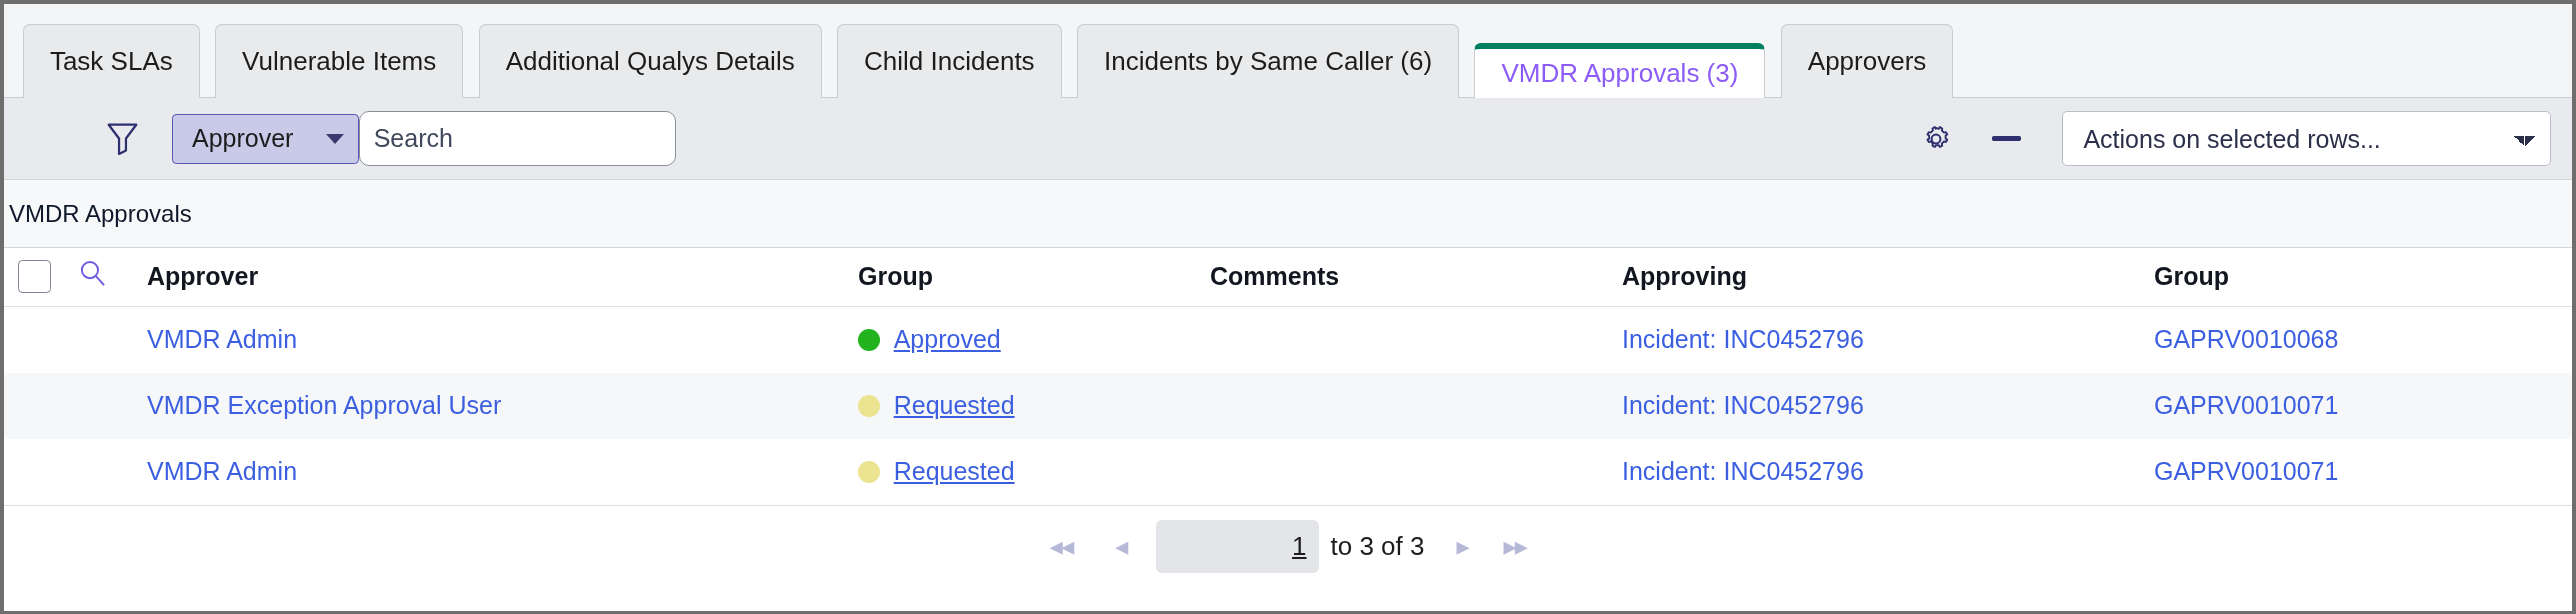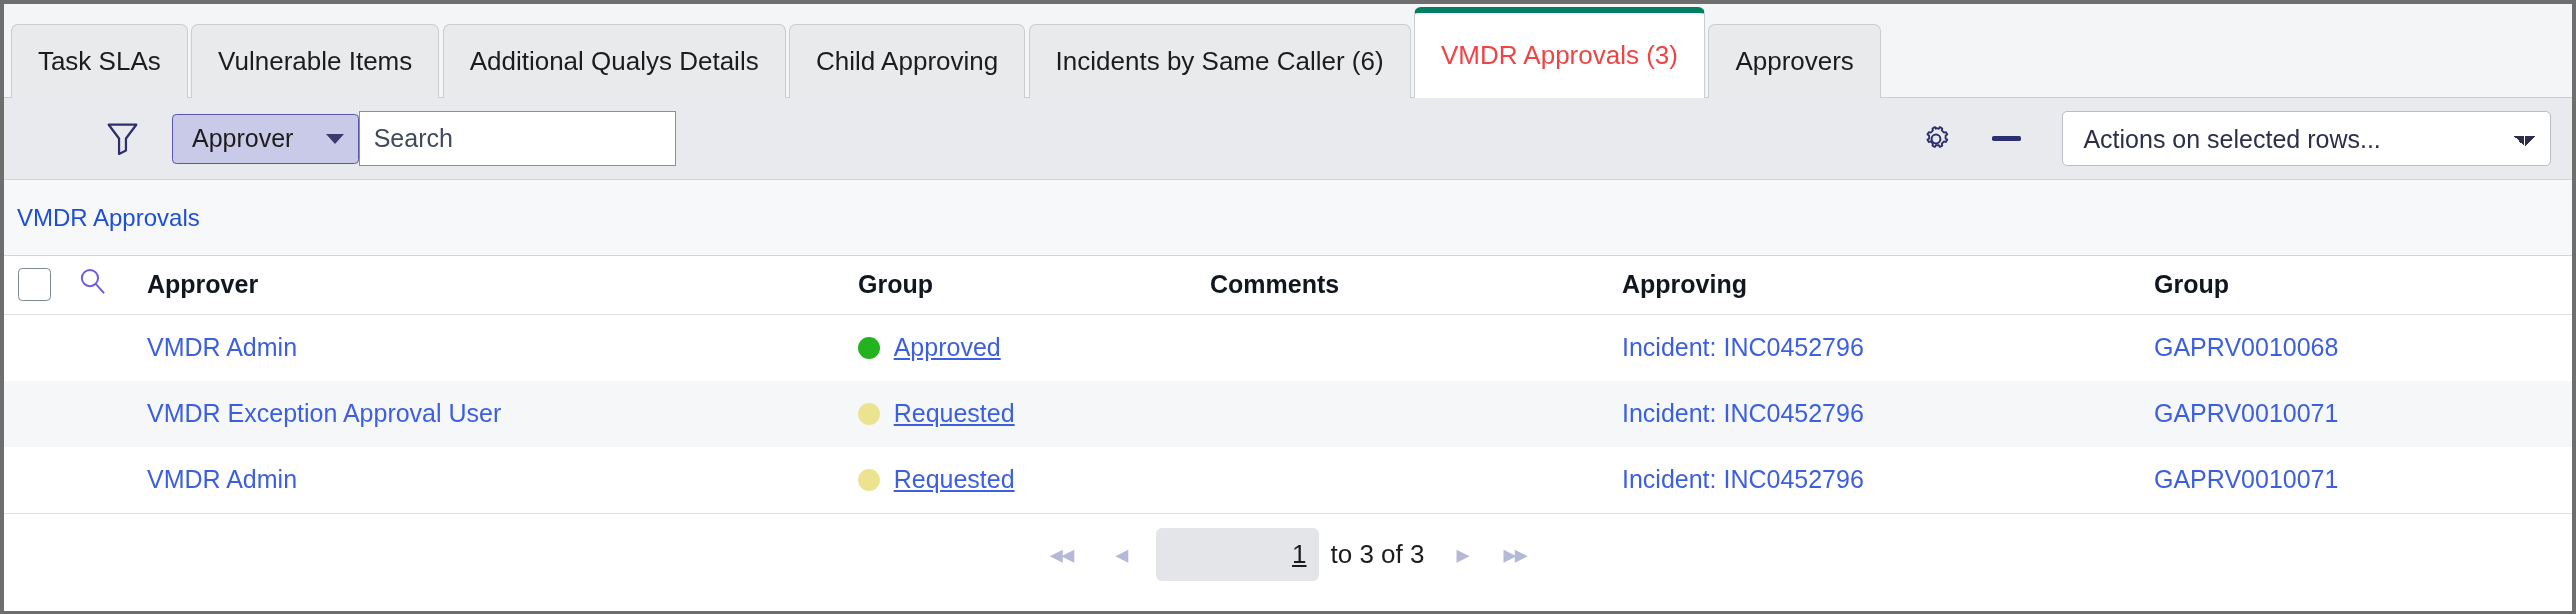"Task SLAs" .tab { margin-left: none -> 12px }
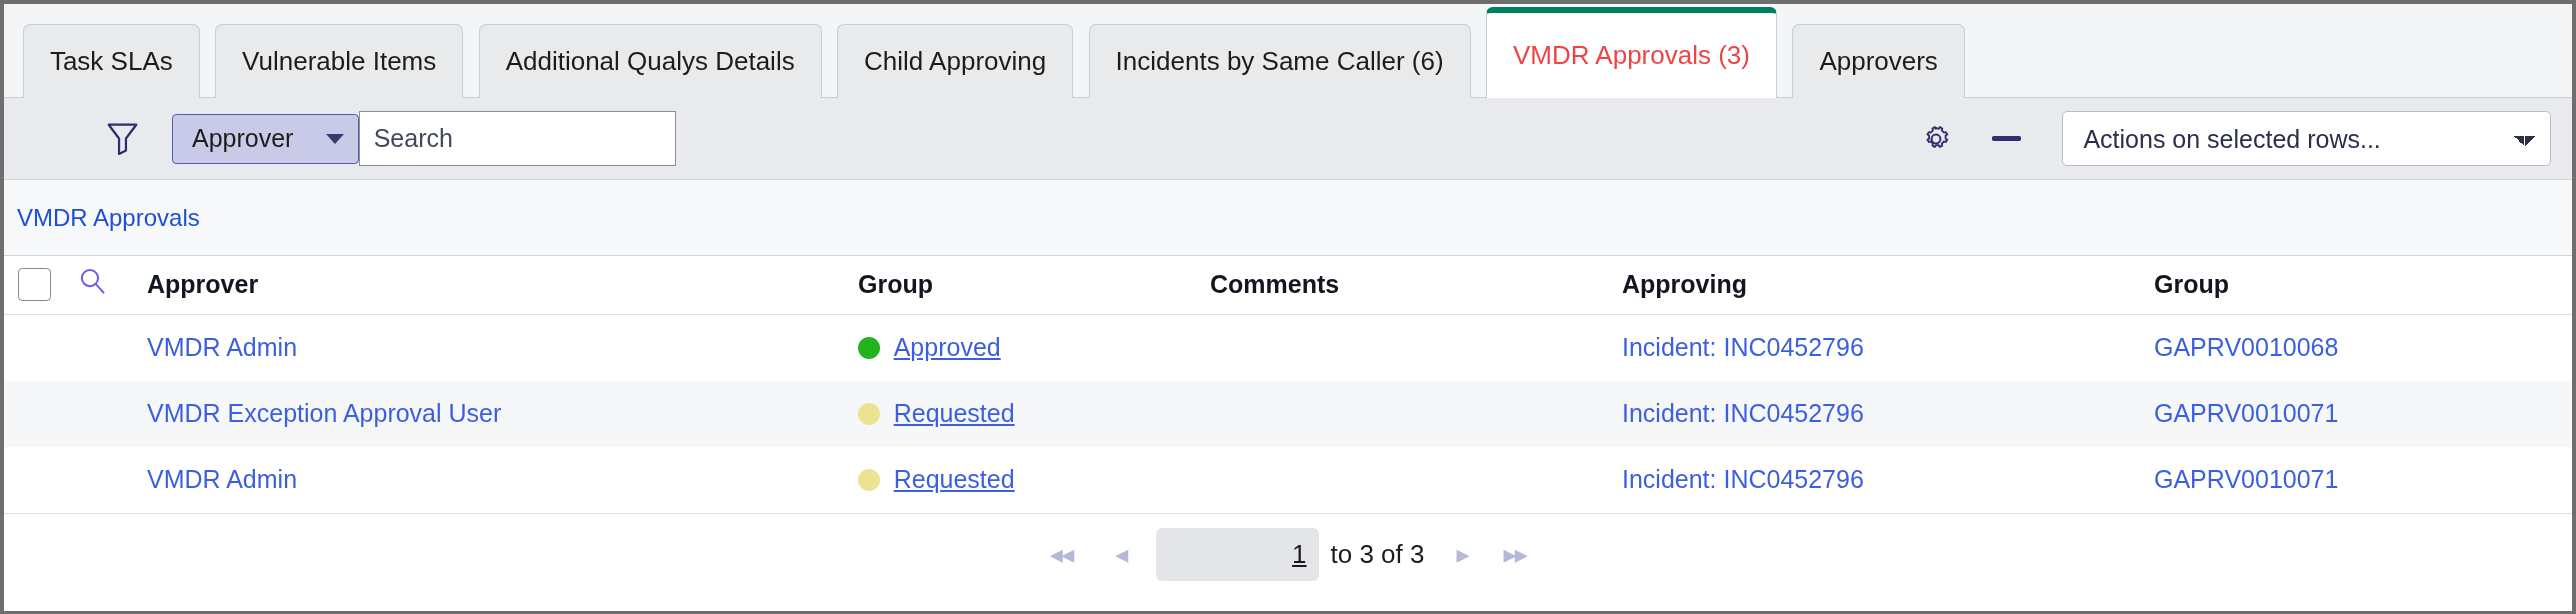"Child Approving" span { text: Approving -> Incidents }
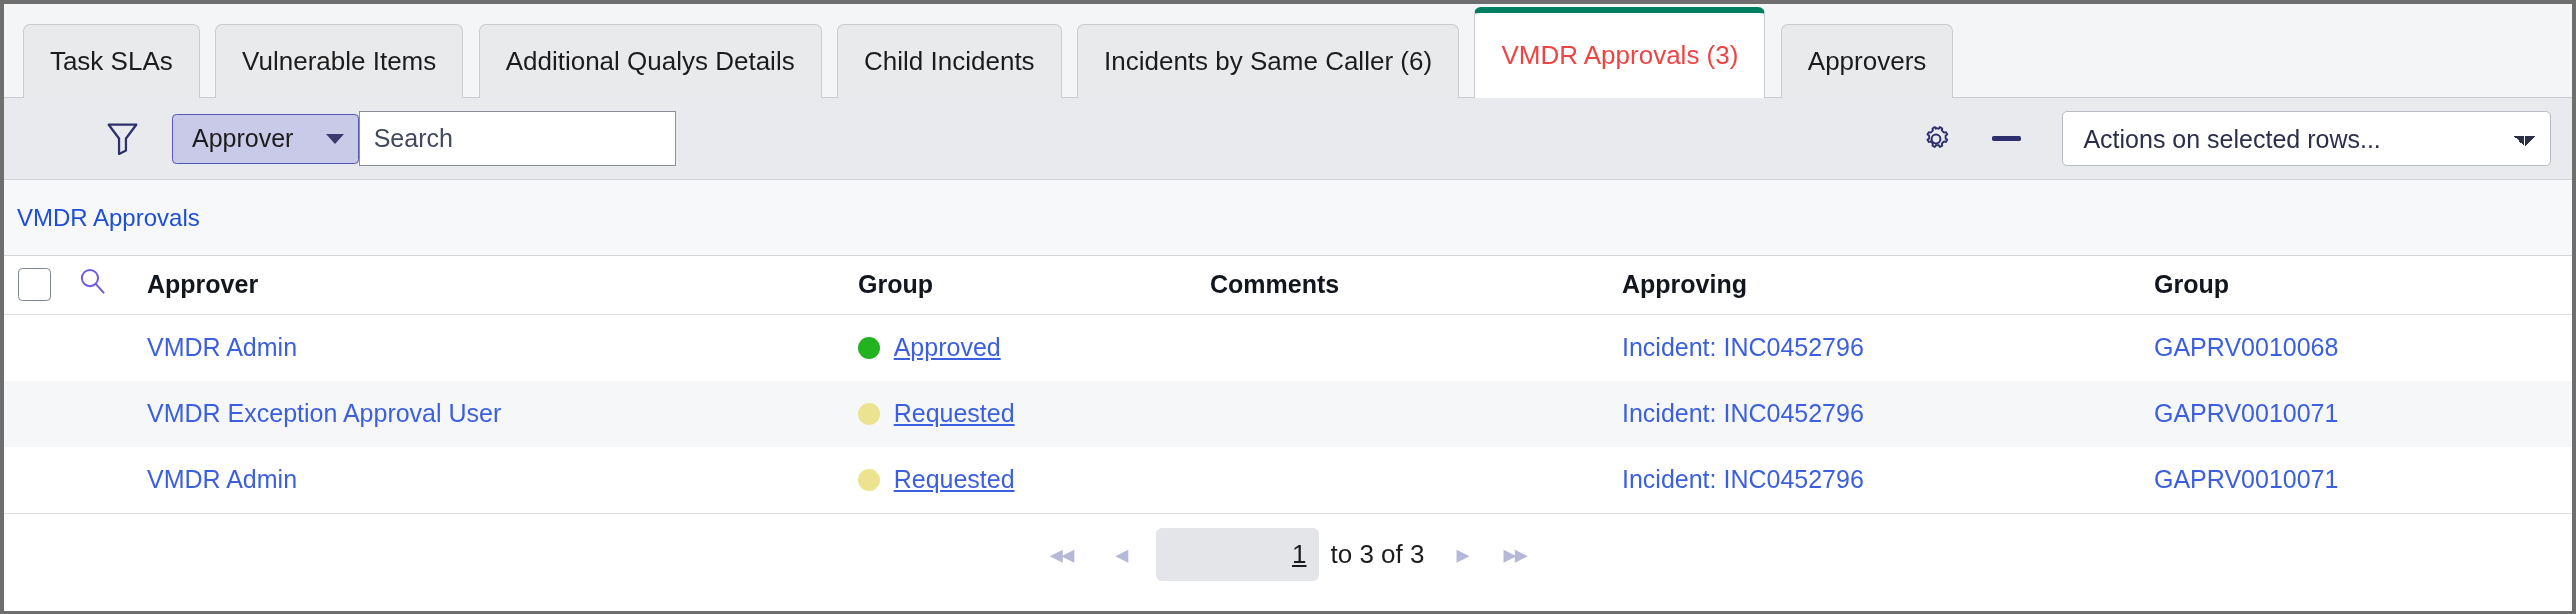"VMDR Approvals (3)" .tab.active { color: #ef4444 -> #8b5cf6; height: 91px -> 55px }
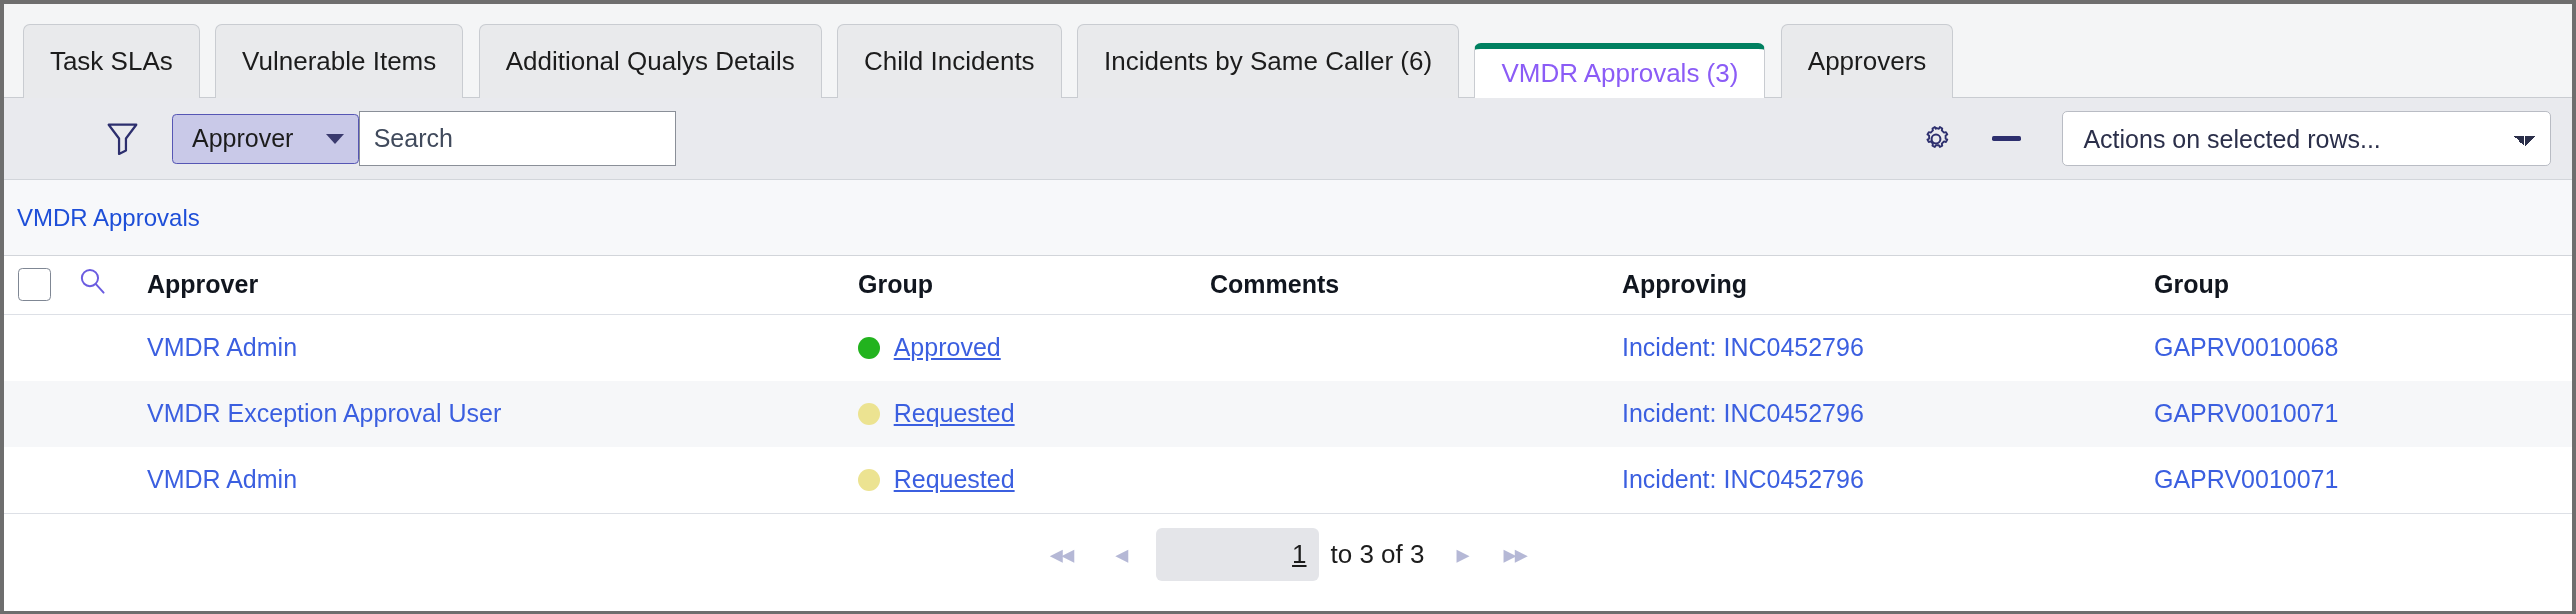"Search" .search-box { border-radius: 0 -> 10px }
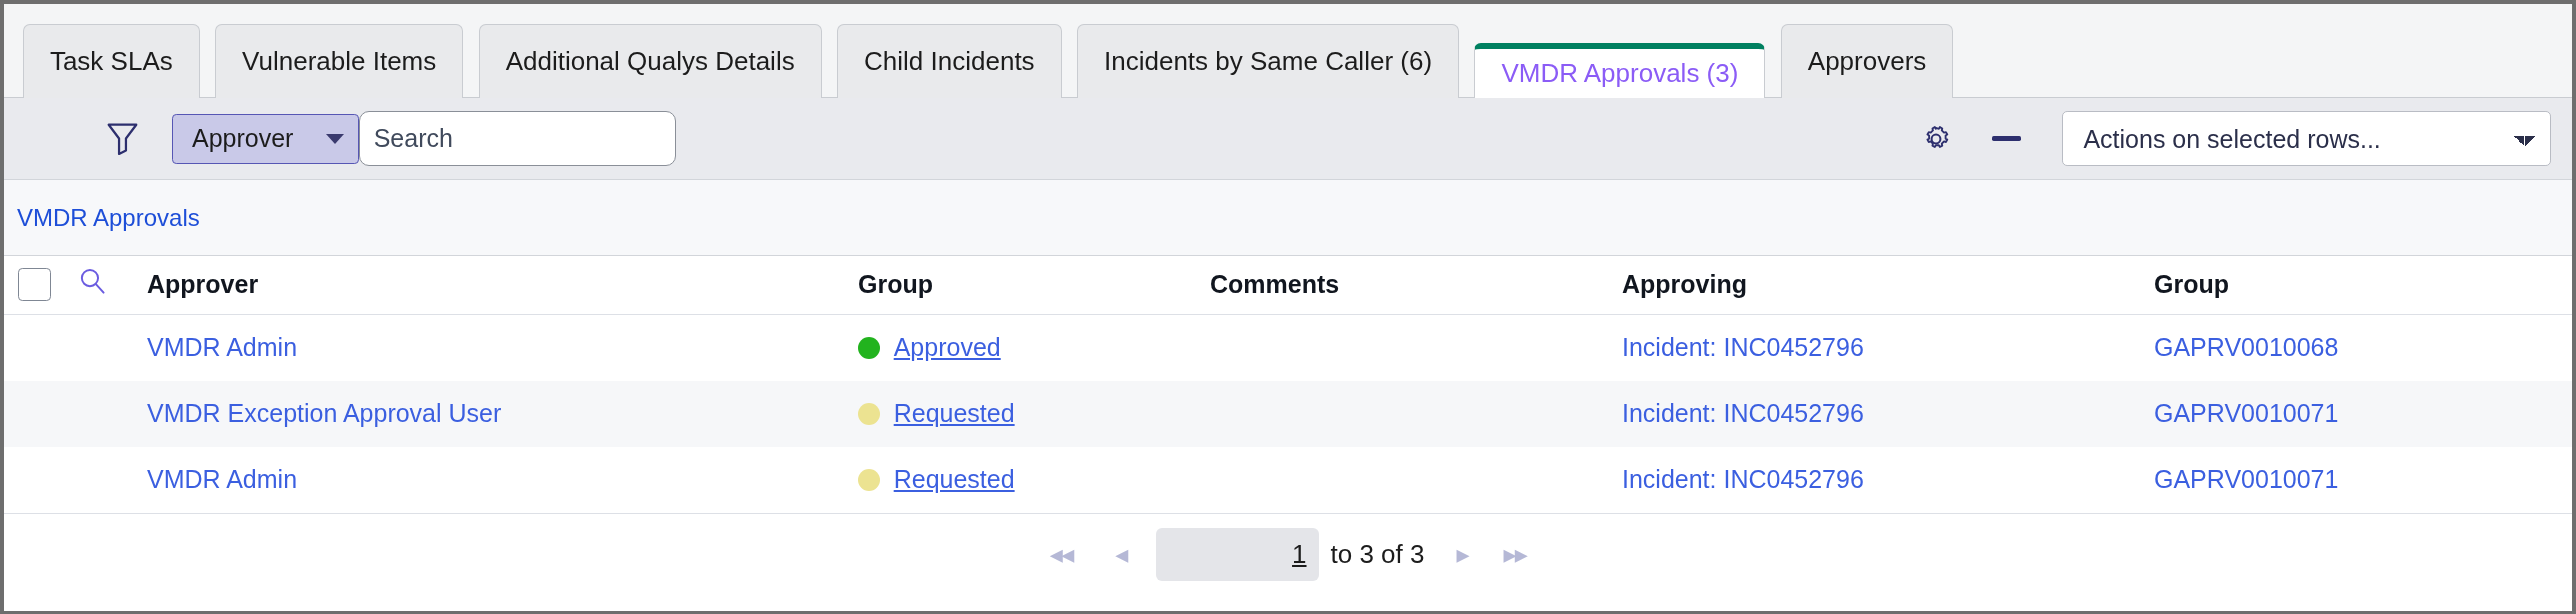"VMDR Approvals" .breadcrumb { color: #1d4ed8 -> #0f172a; height: 76px -> 68px; padding-left: 13px -> 5px }
